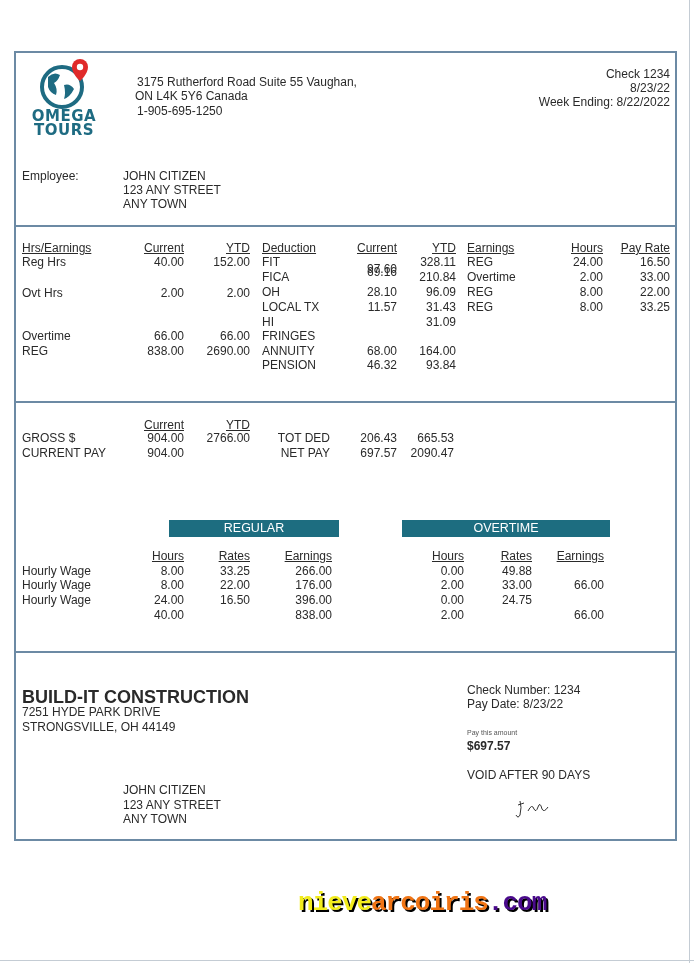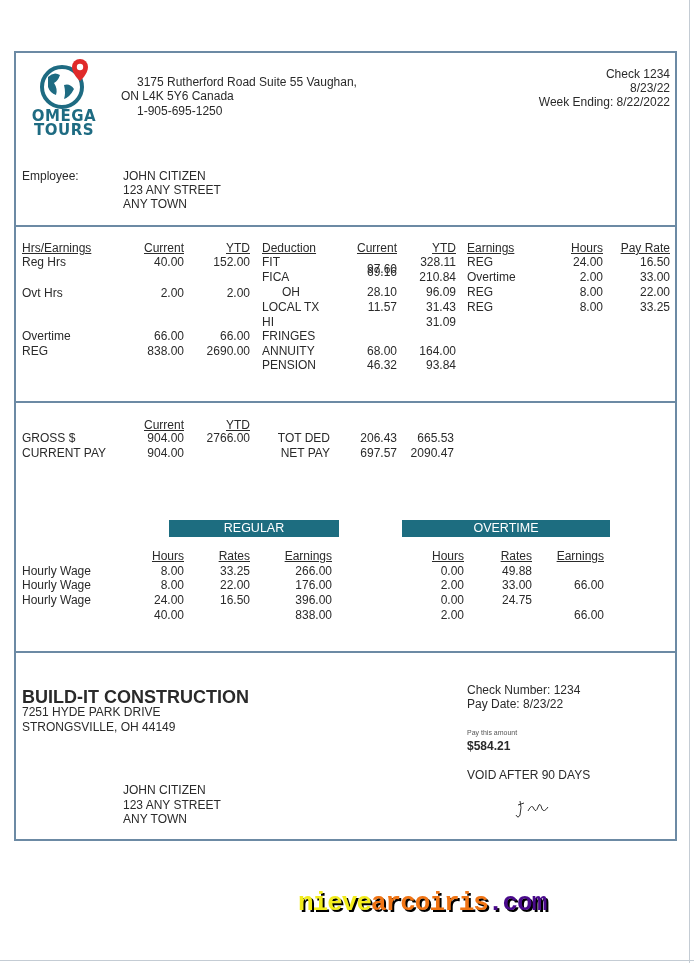"ON L4K 5Y6 Canada" div.abs { left: 105px -> 119px }
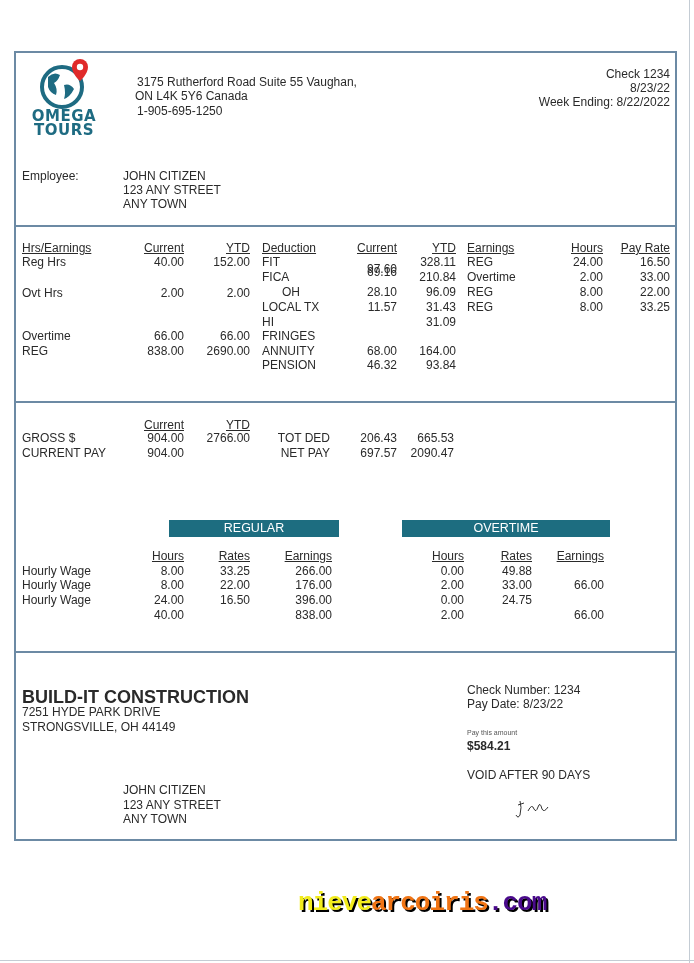"OH" div.abs { margin-left: 20px -> none }
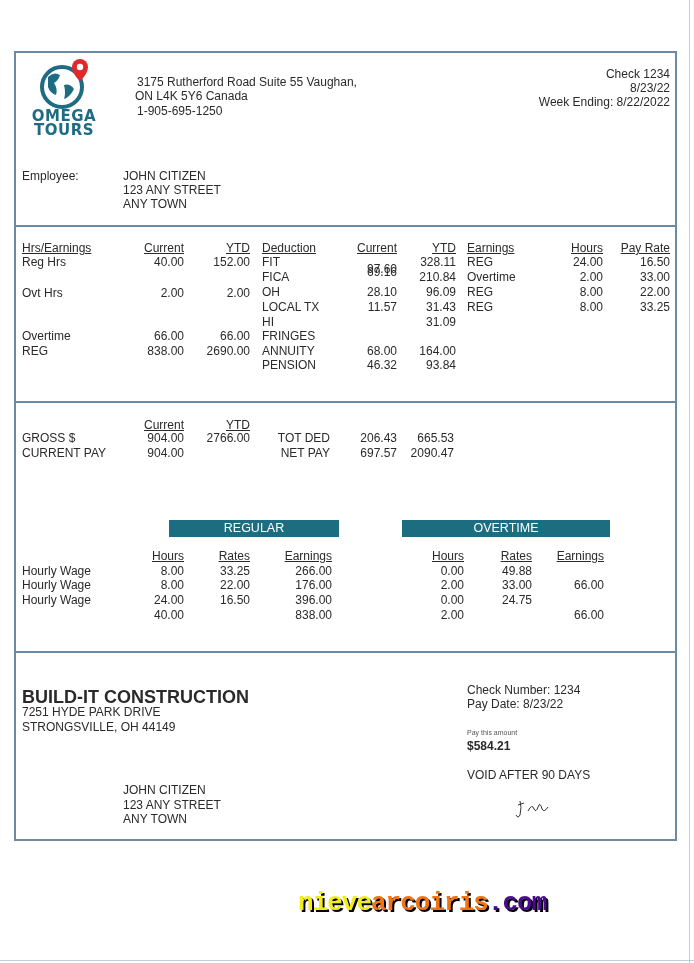"$584.21" div.abs { text: $584.21 -> $697.57 }
